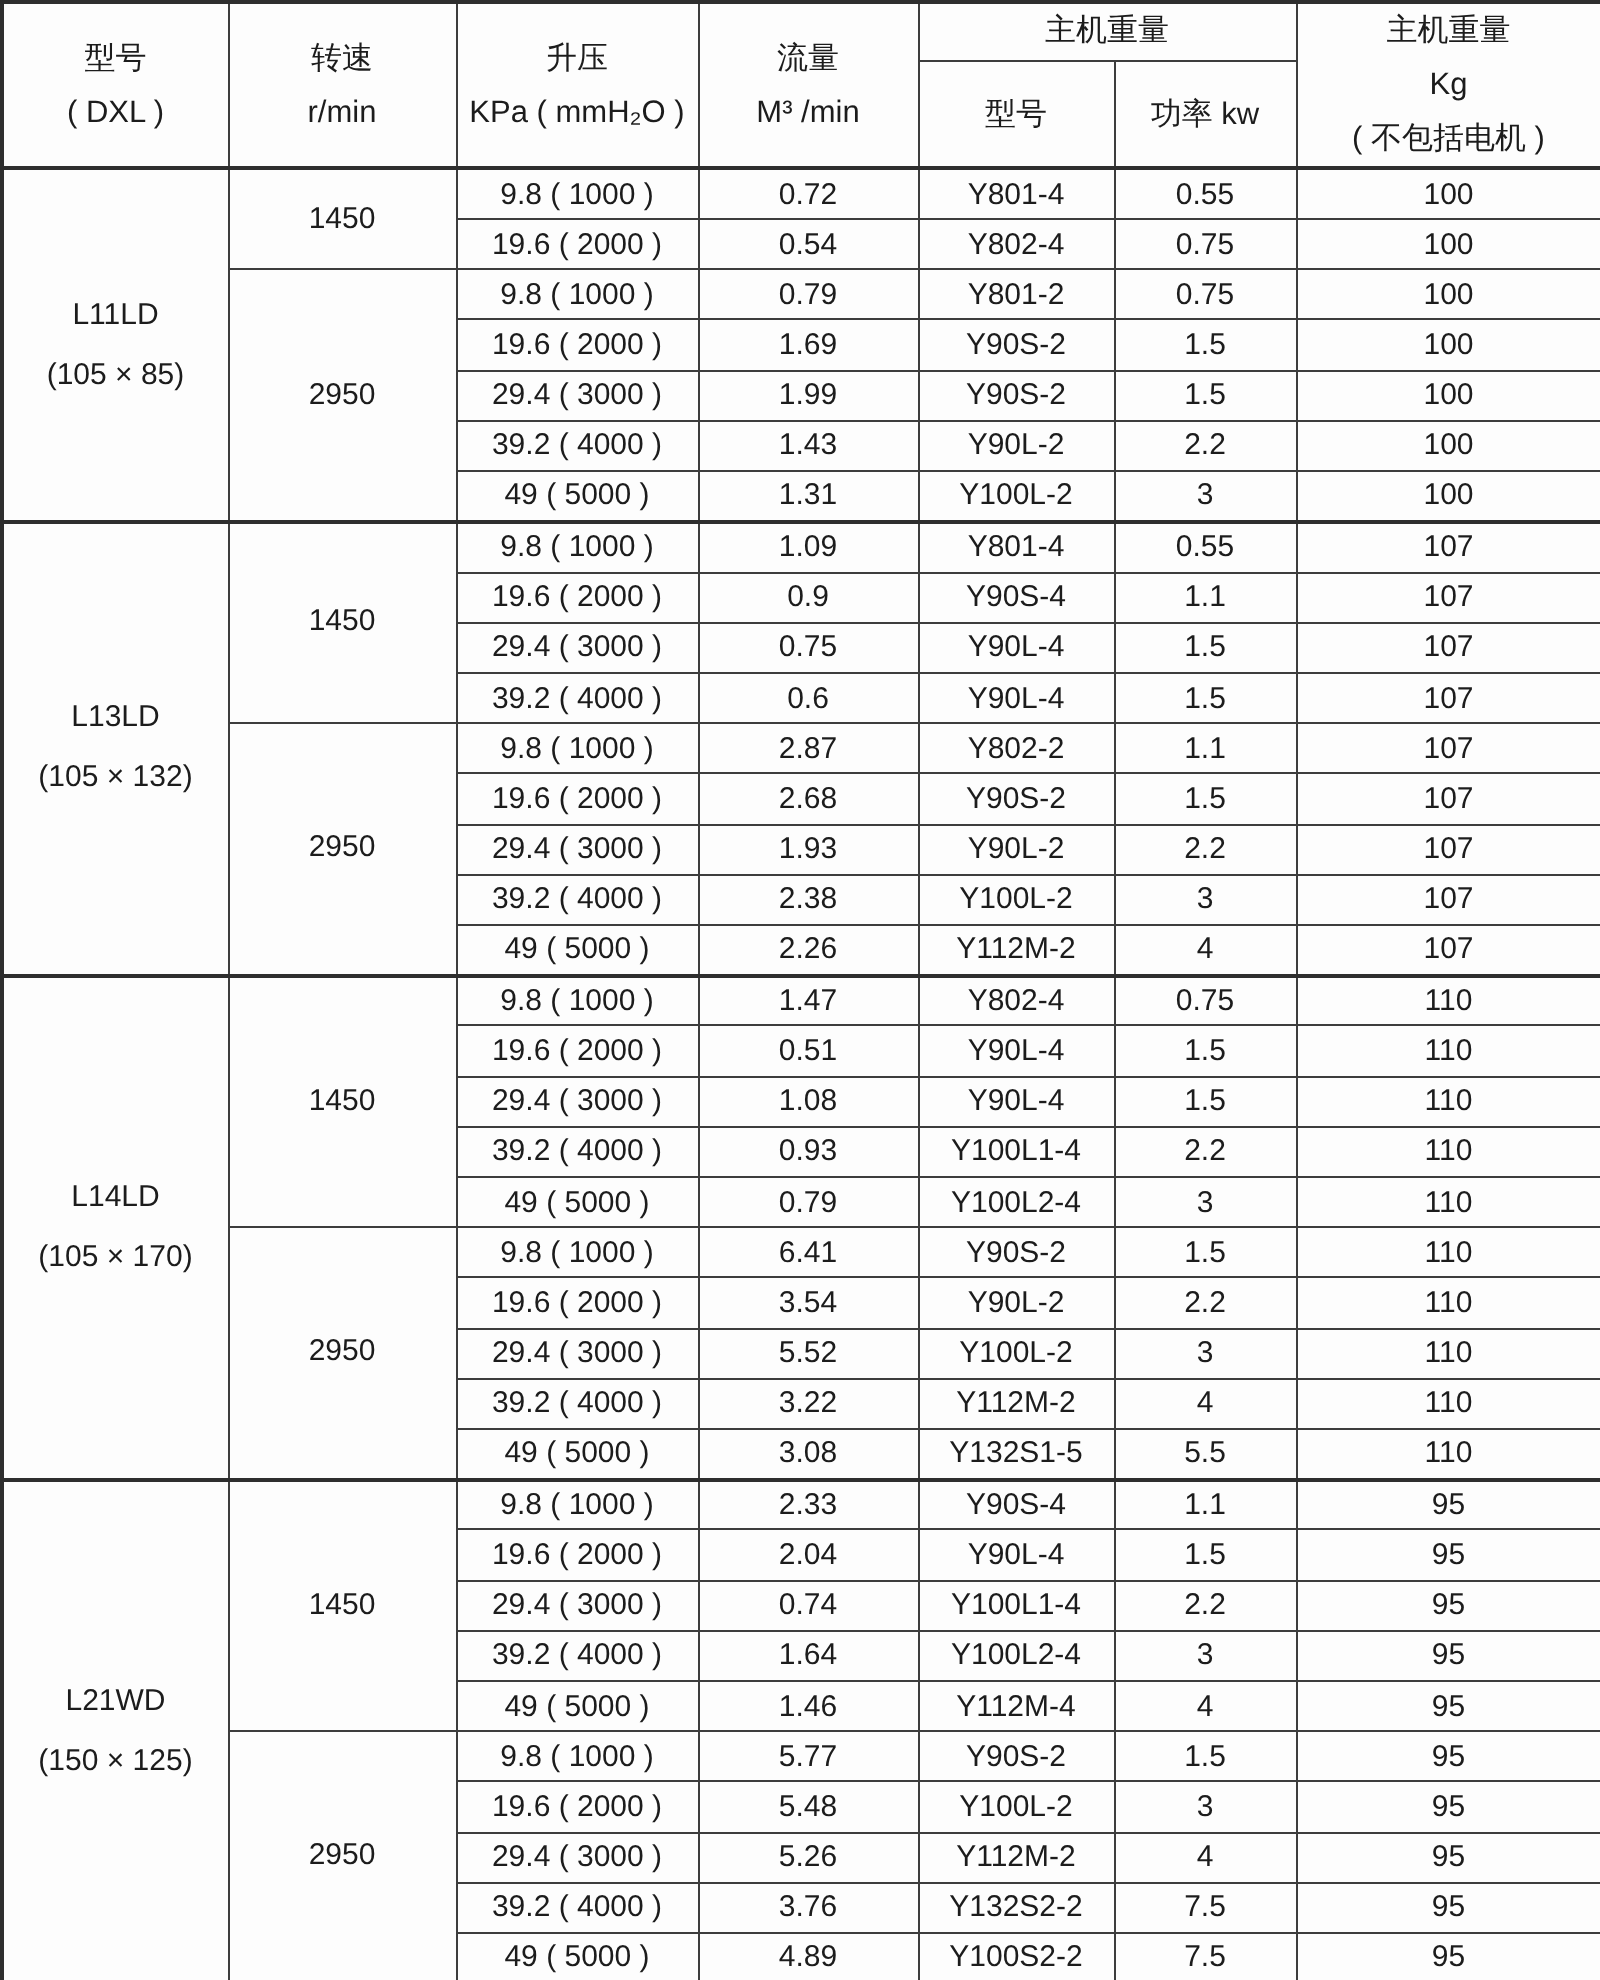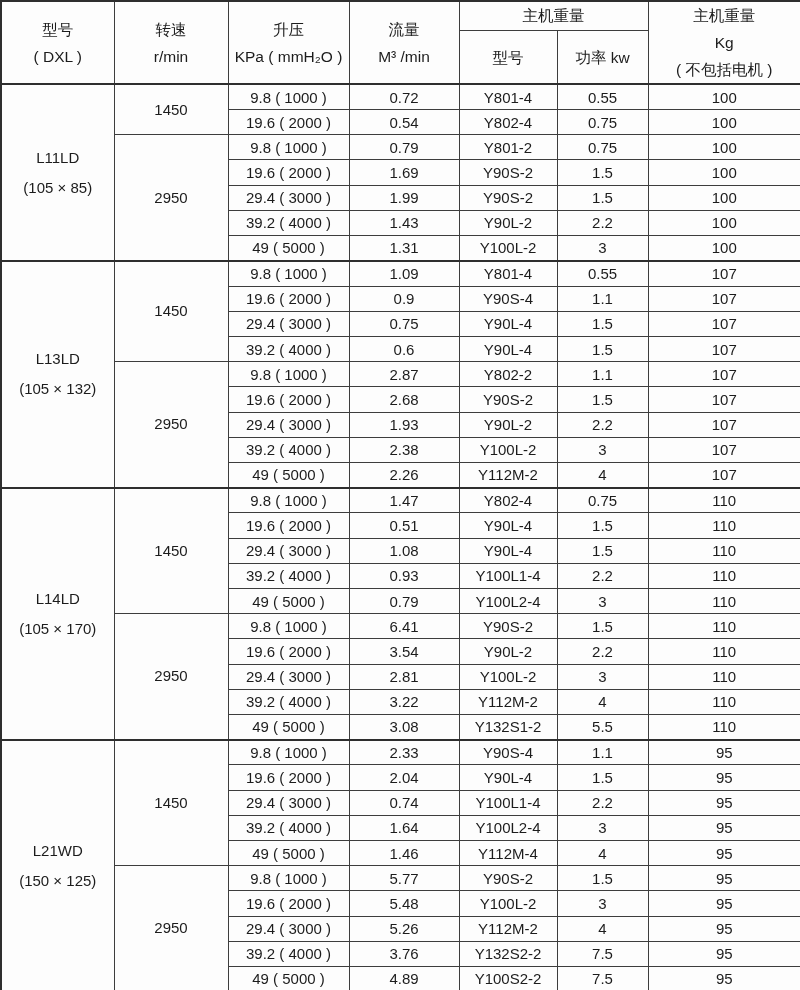"2.81" td { text: 2.81 -> 5.52 }
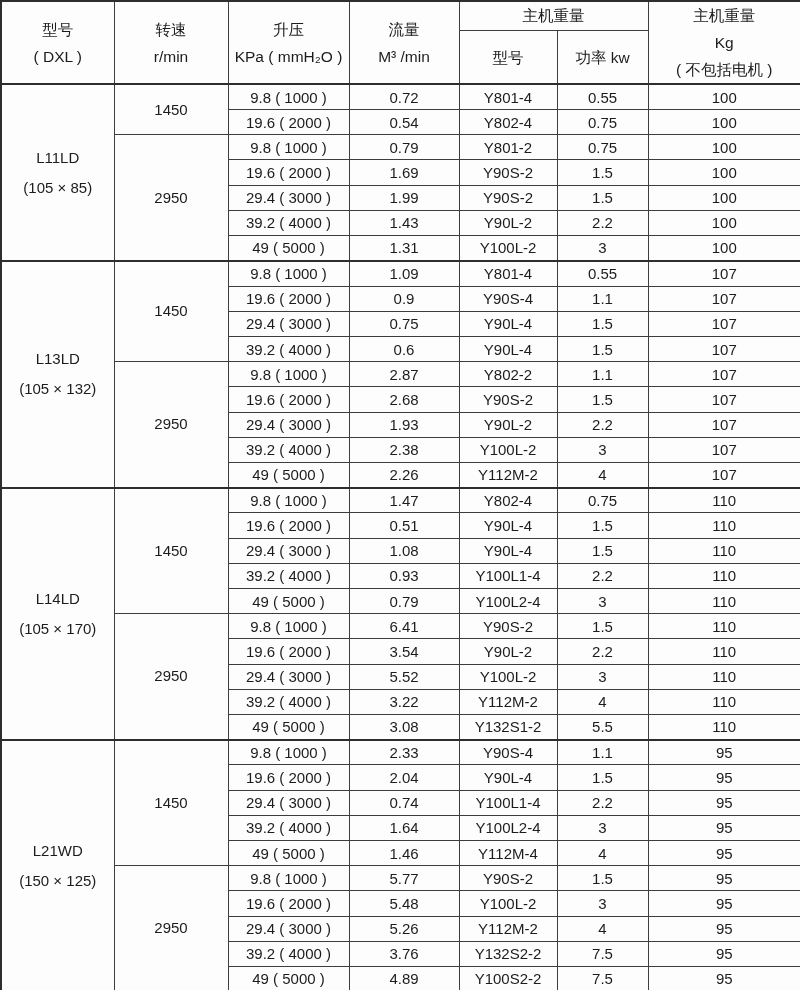"Y132S1-2" td { text: Y132S1-2 -> Y132S1-5 }
